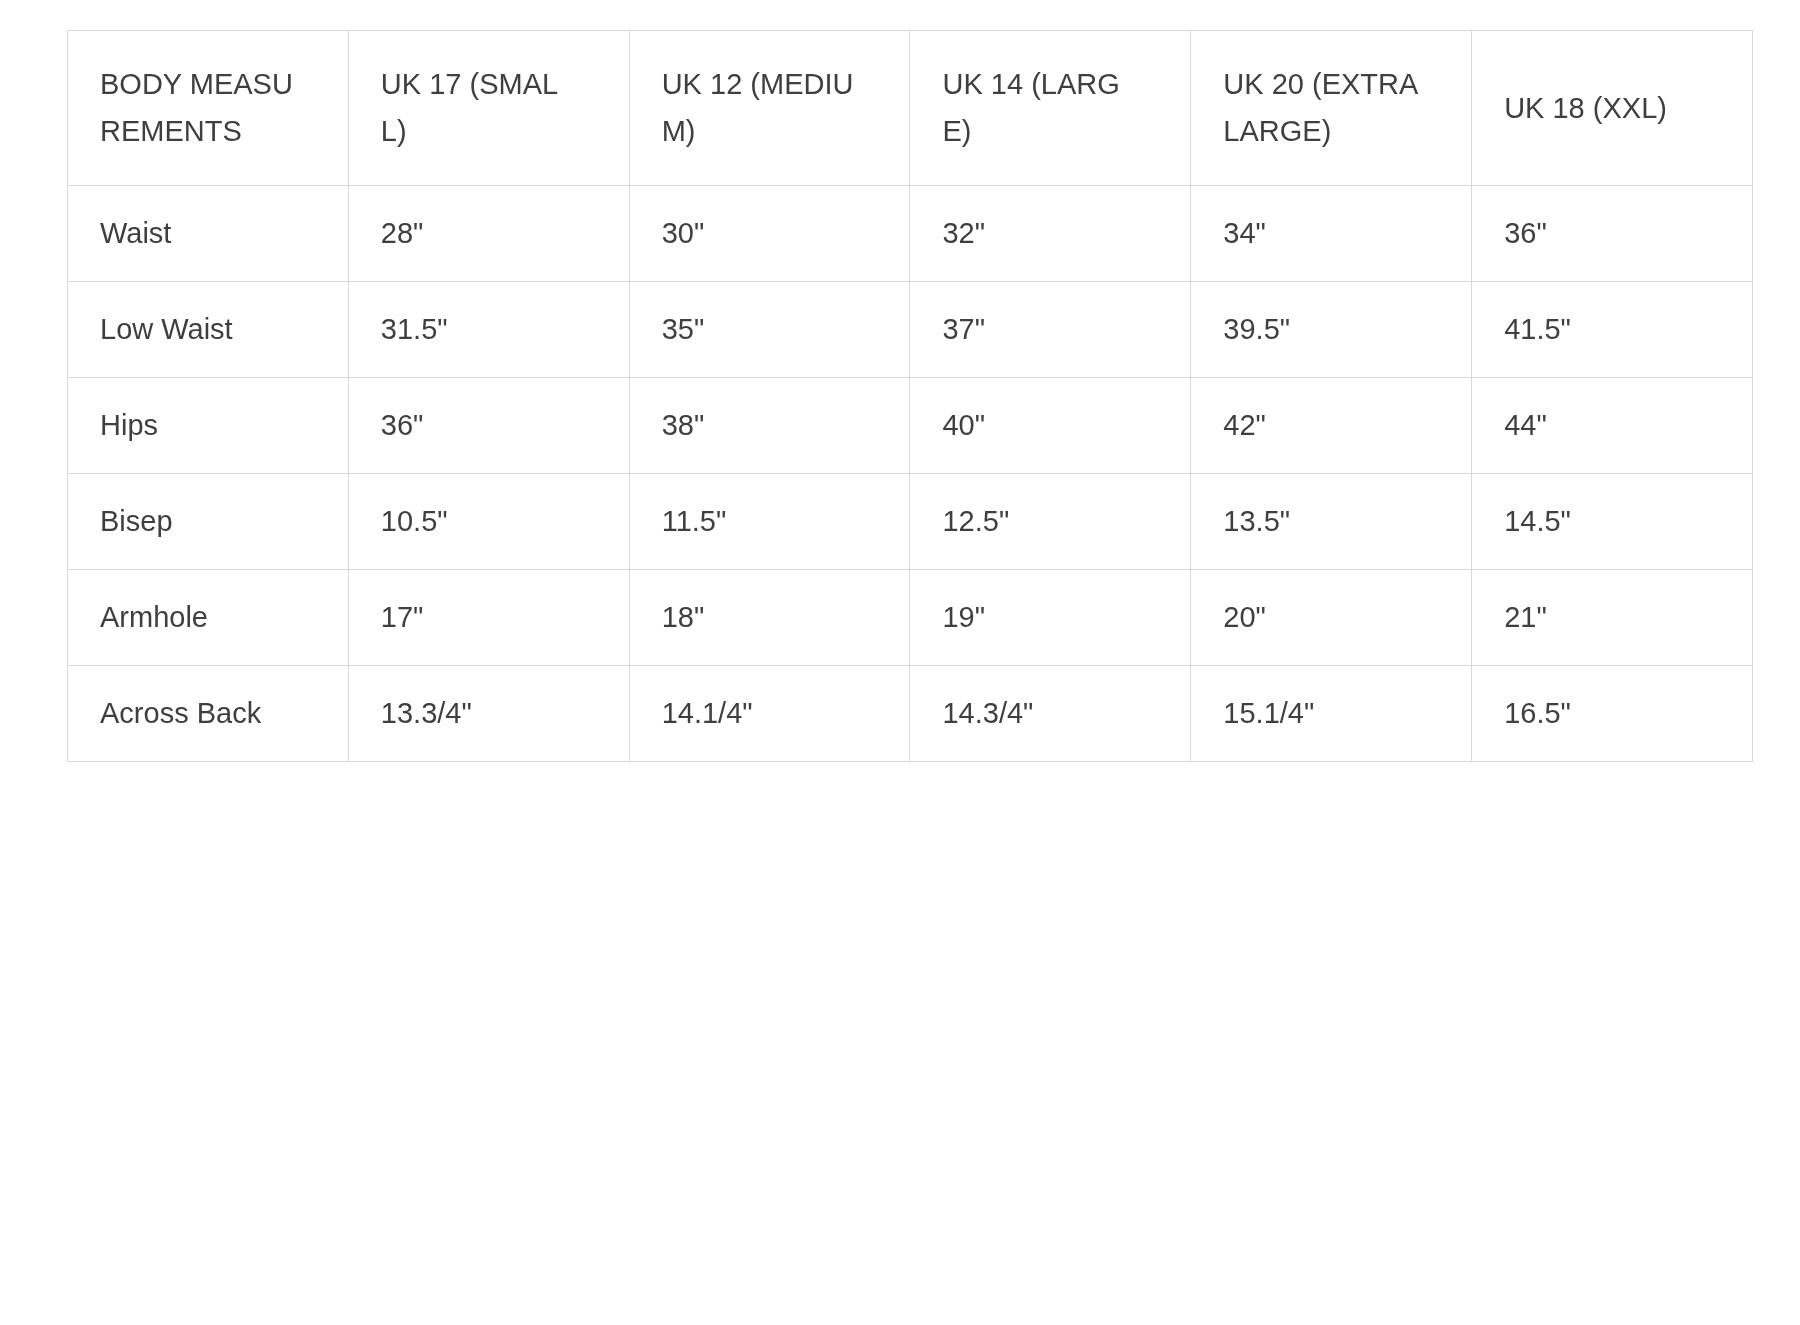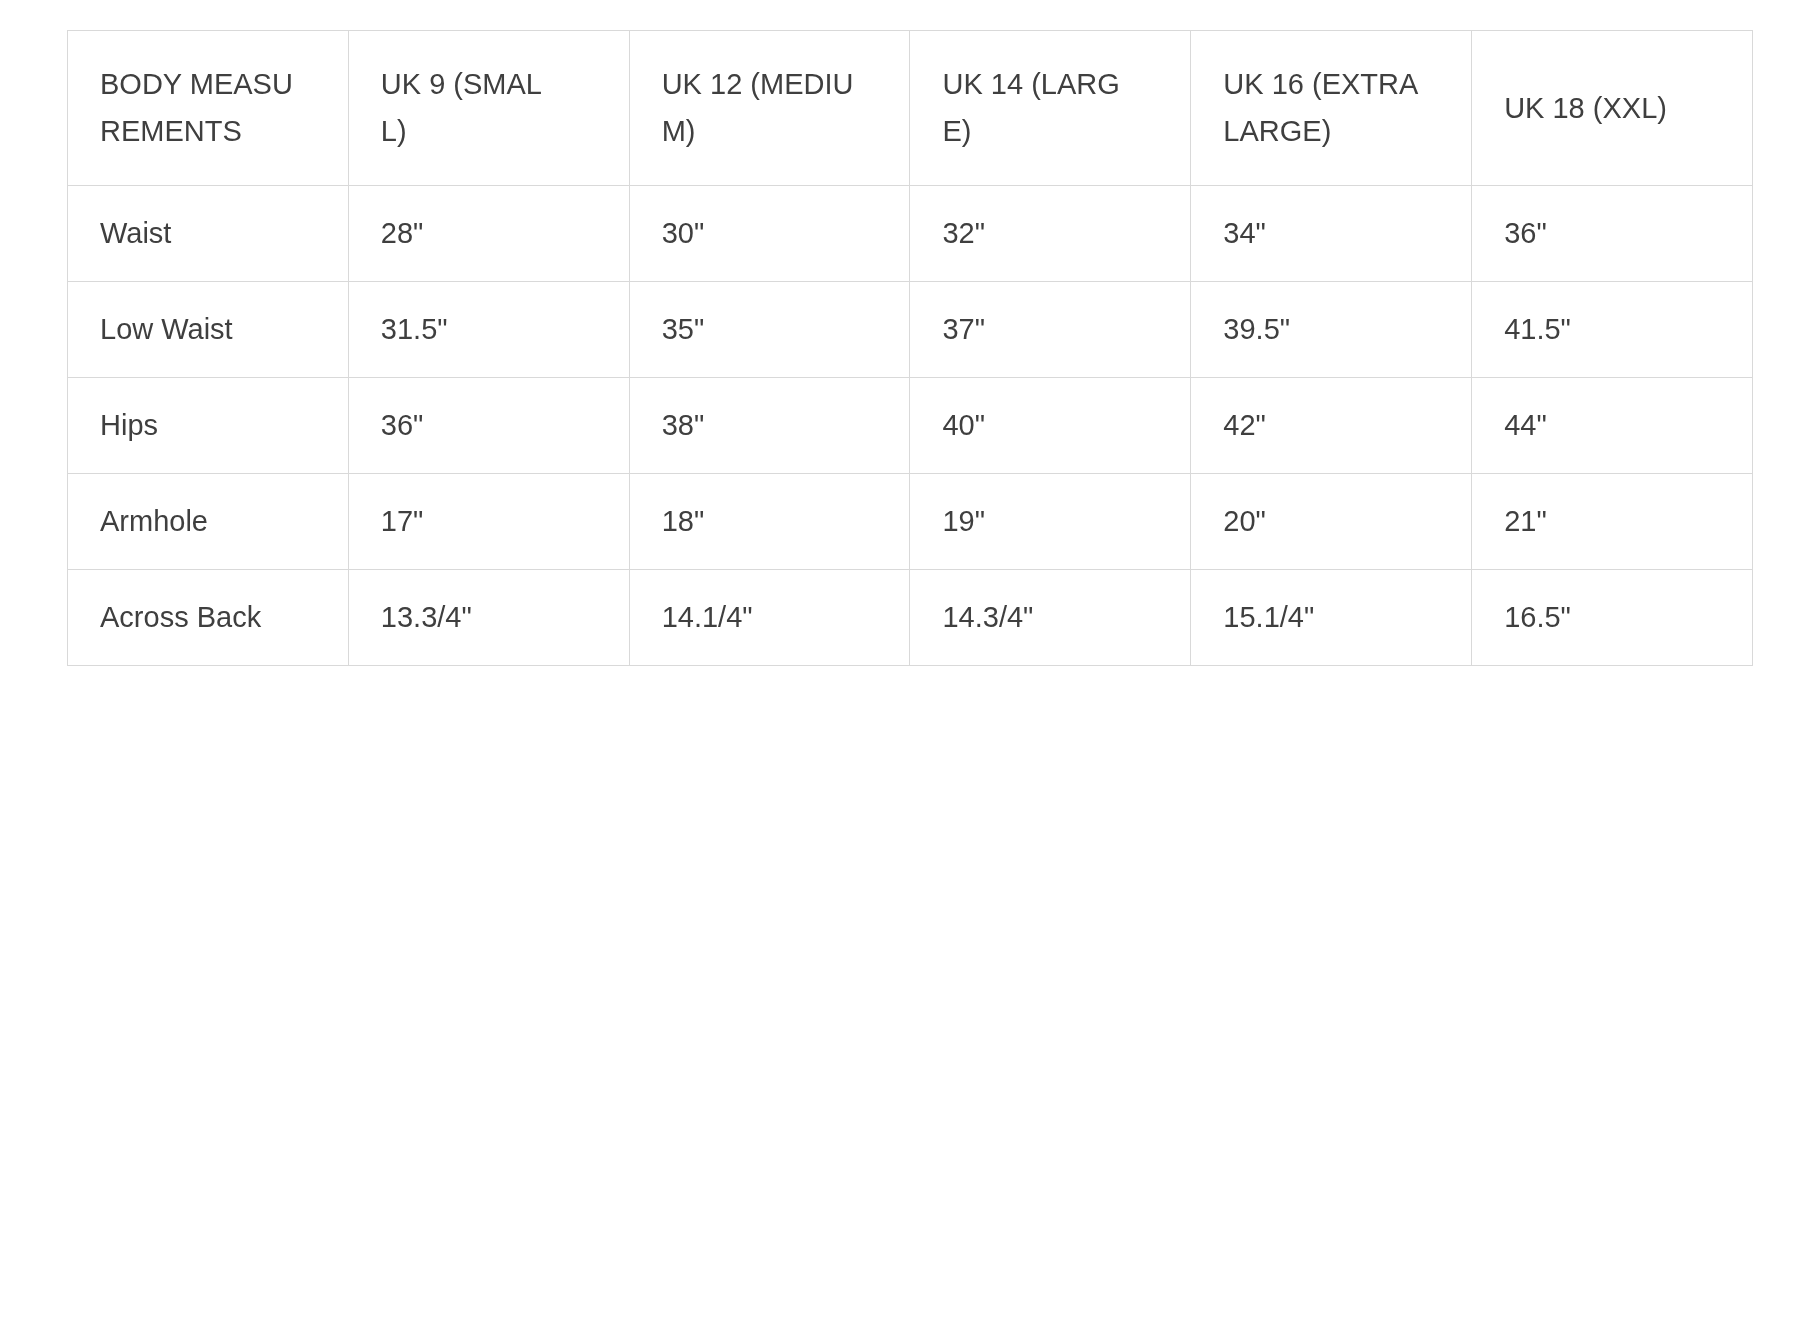"UK 9 (SMAL" th { text: 9 -> 17 }
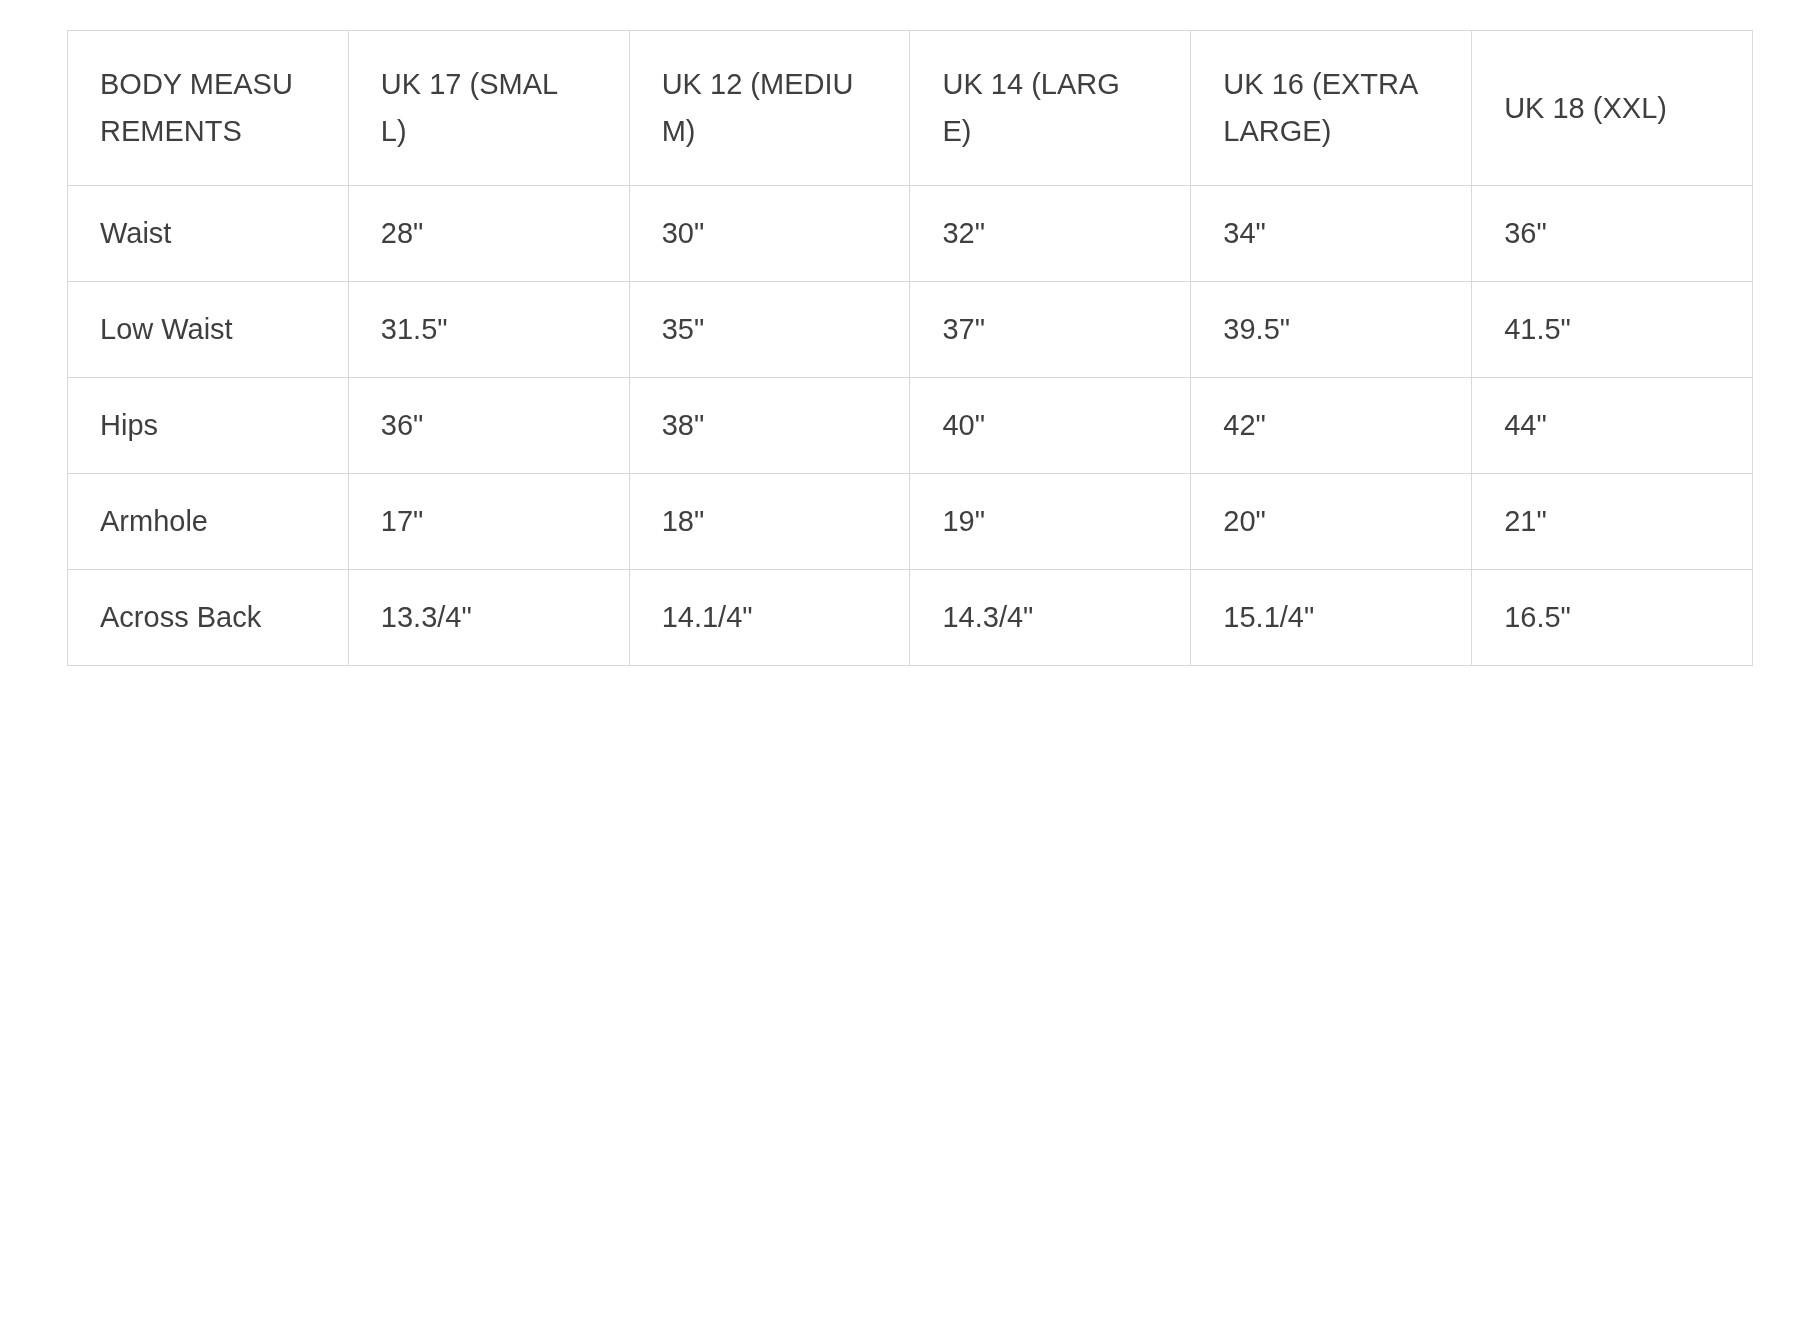"UK 16 (EXTRA" th { text: 16 -> 20 }
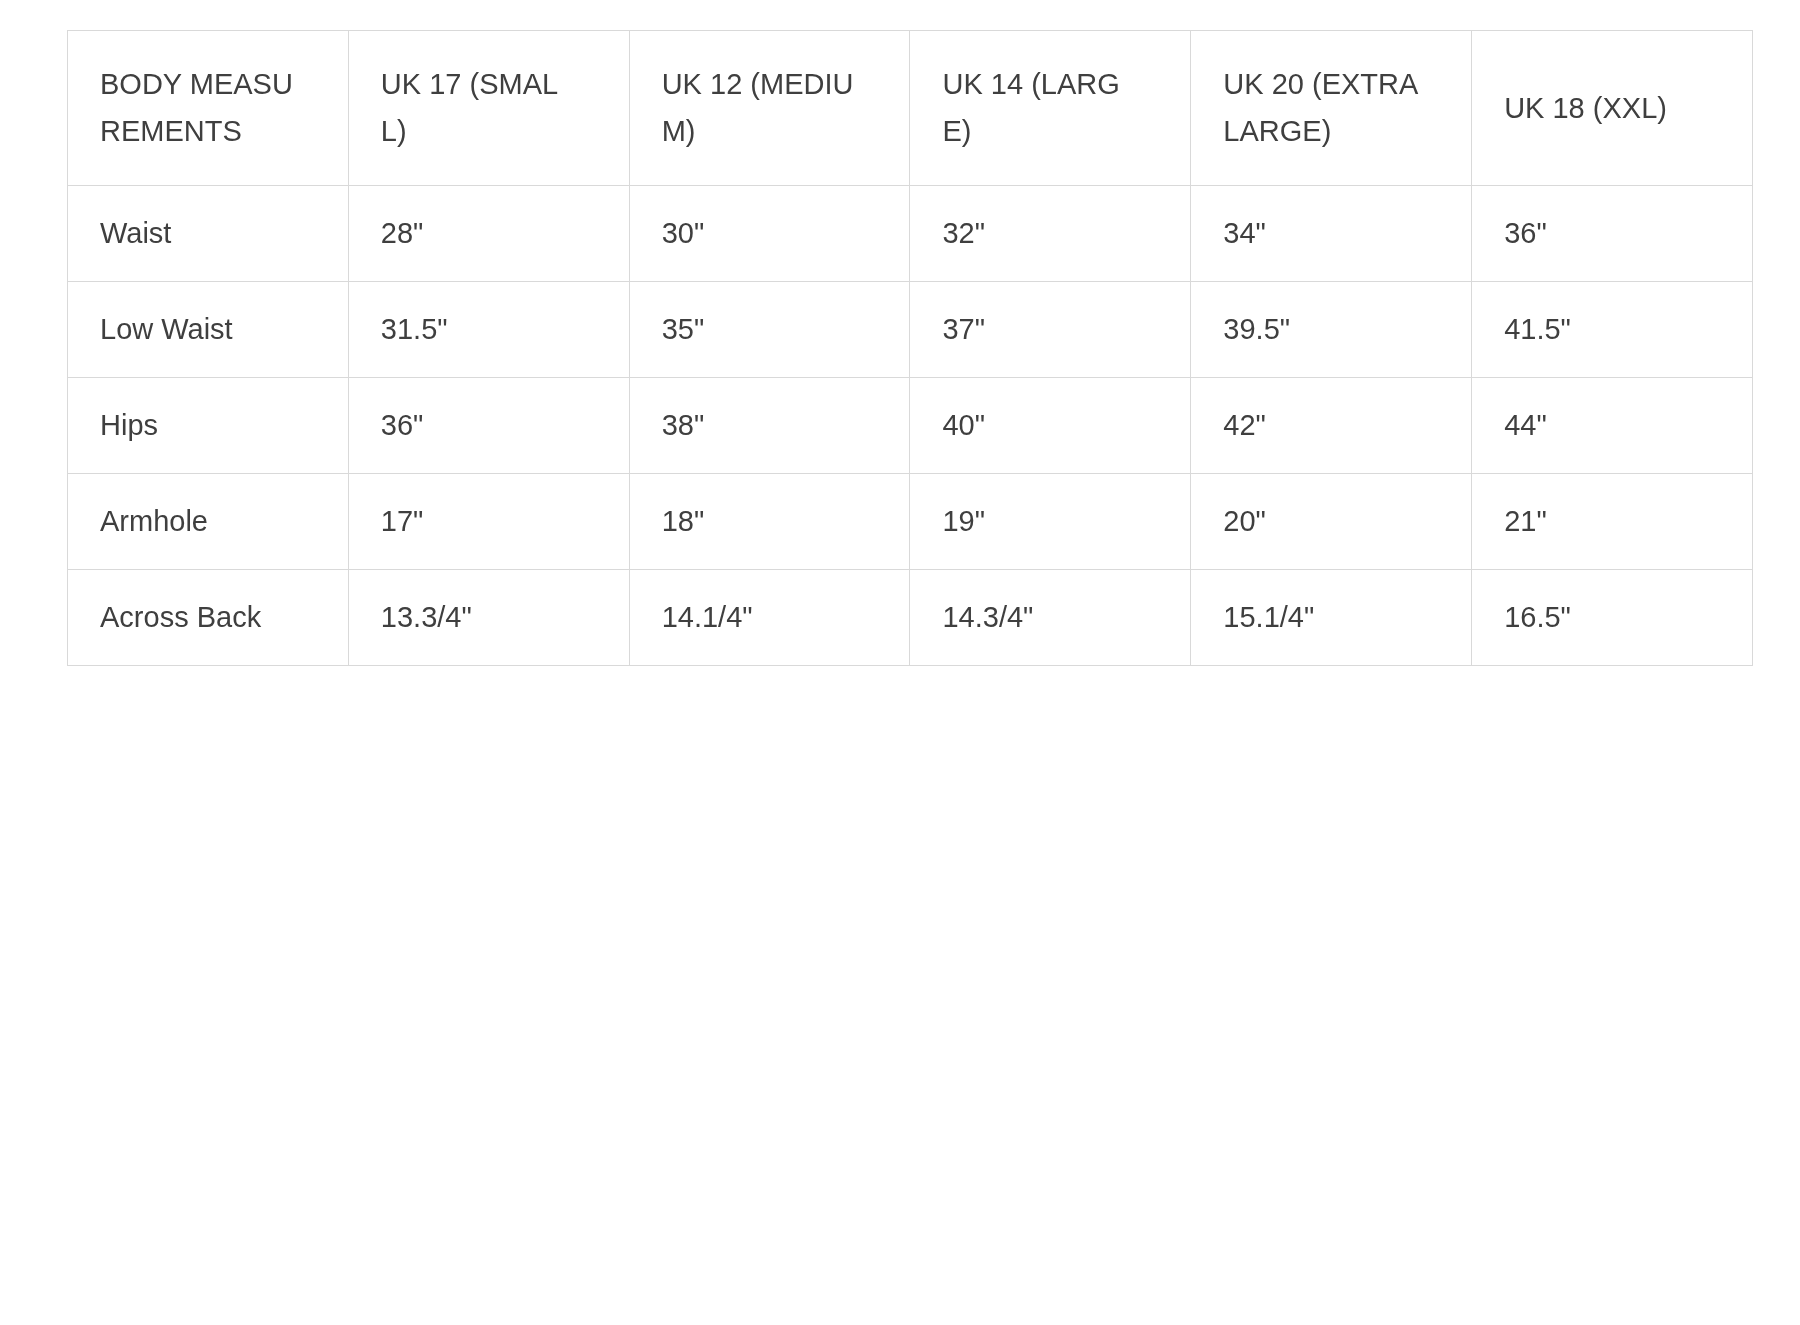"Bisep" tr { html: none -> <tr> <th>Bisep</th> <td>10.5"</td> <td>11.5"</td> <td>12.5"</td> <td>13.5"</td> <td>14.5"</td> </tr> }
